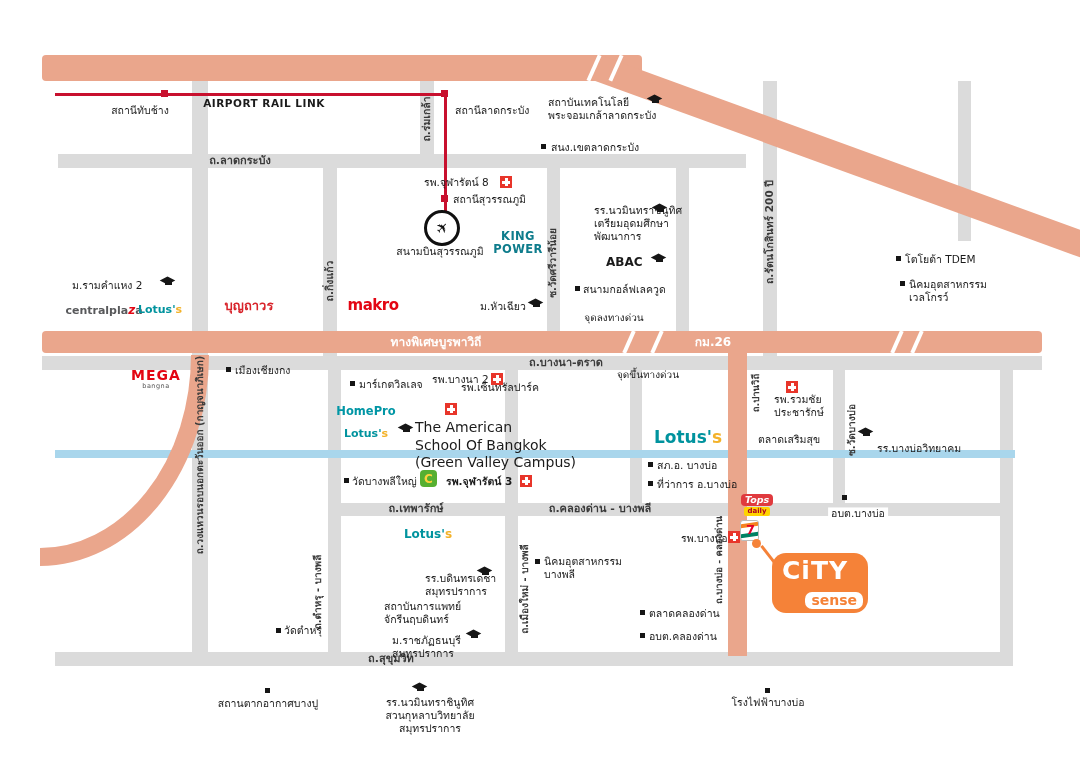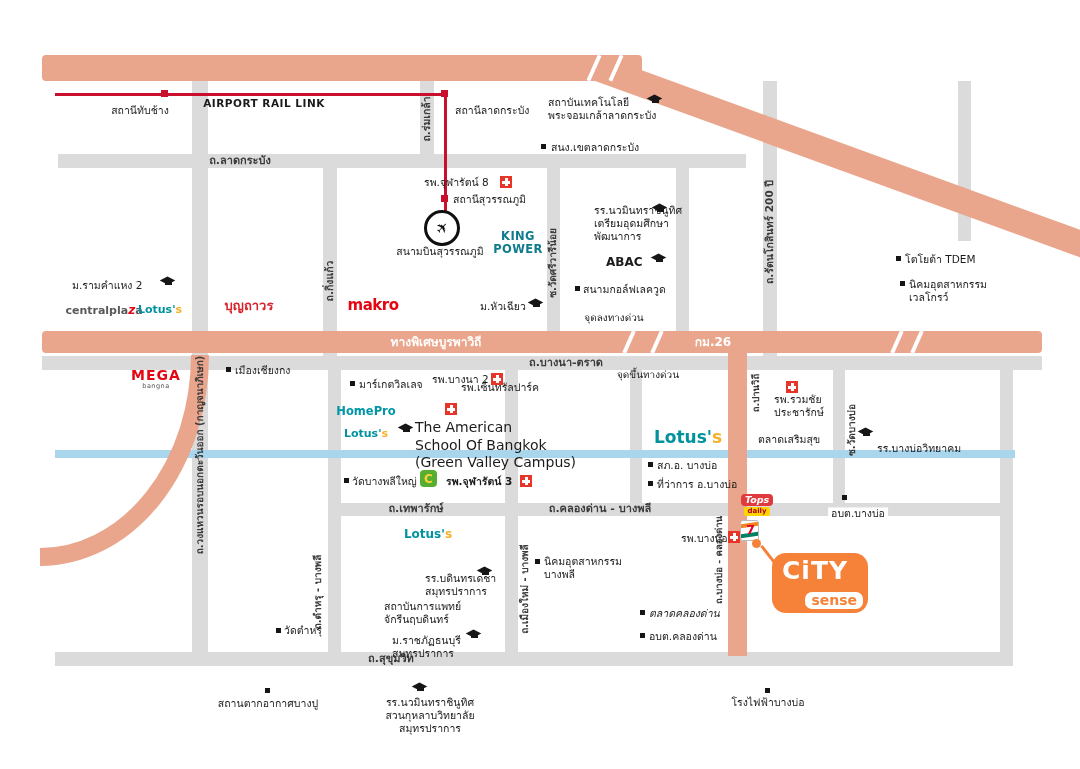"ตลาดคลองด่าน" div.lbl { font-style: italic -> none }
